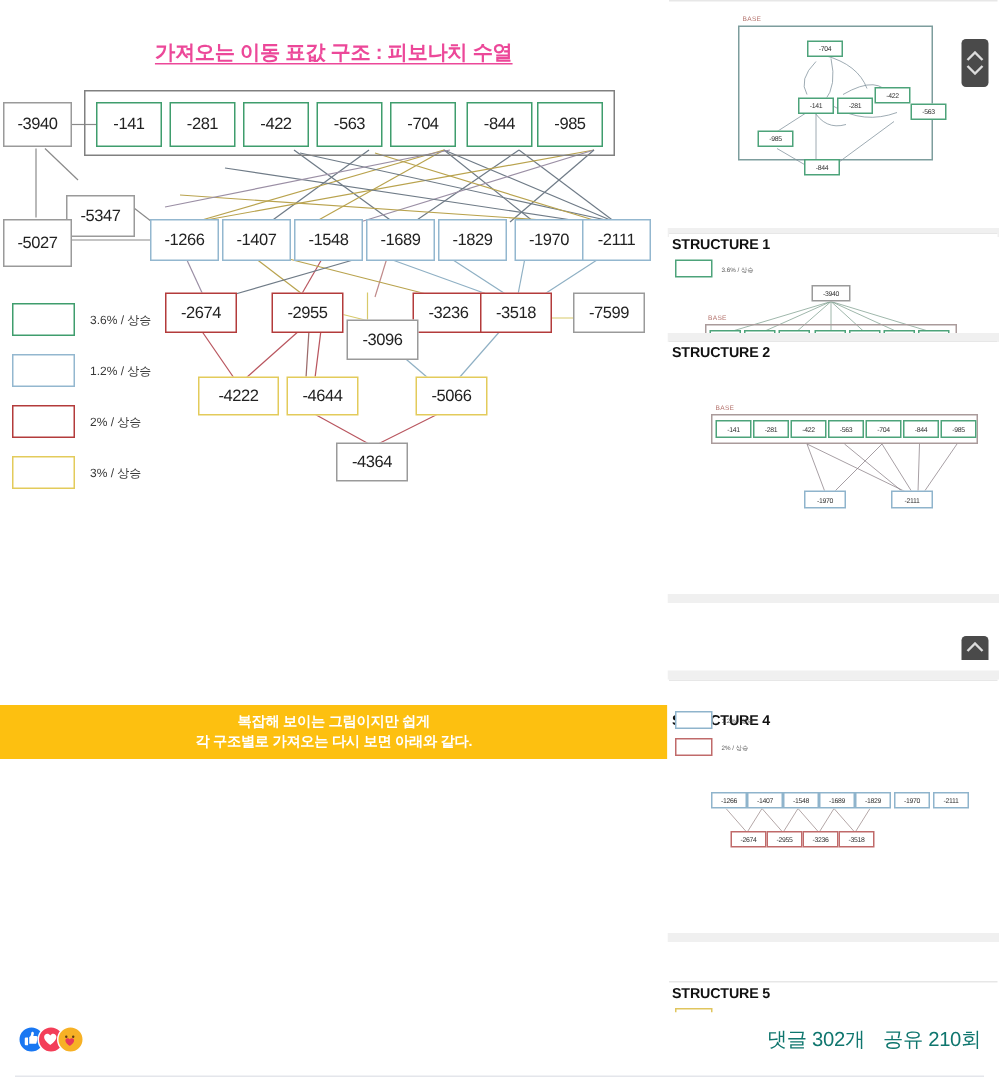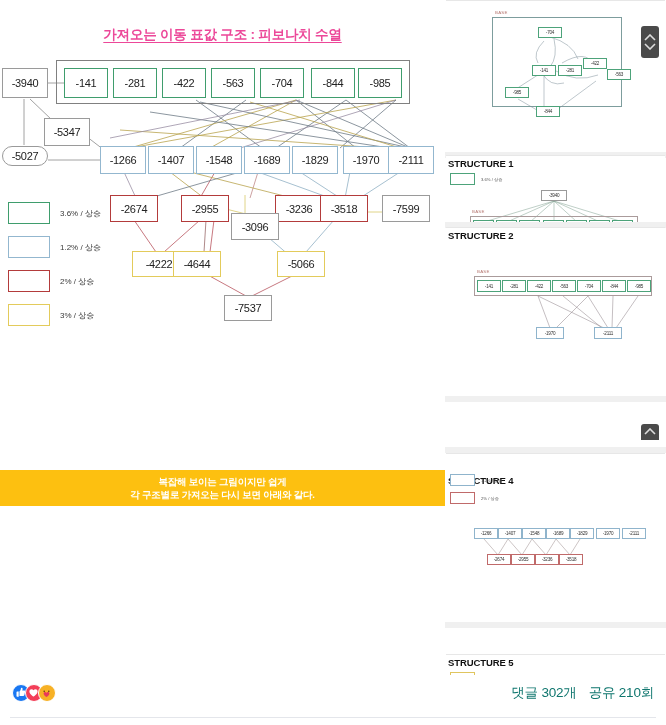"-5347" div.node { top: 118px -> 130px }
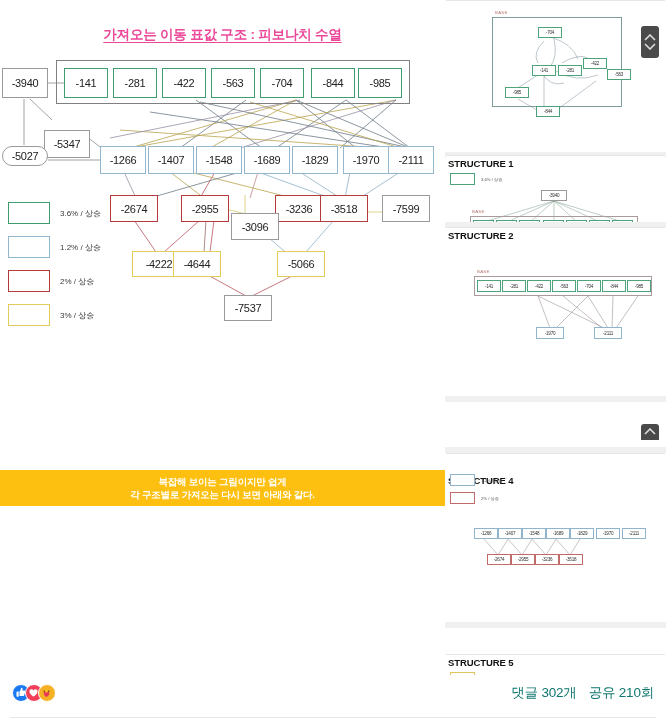"-5027" div.node { border-radius: 13px -> none; height: 20px -> 32px }
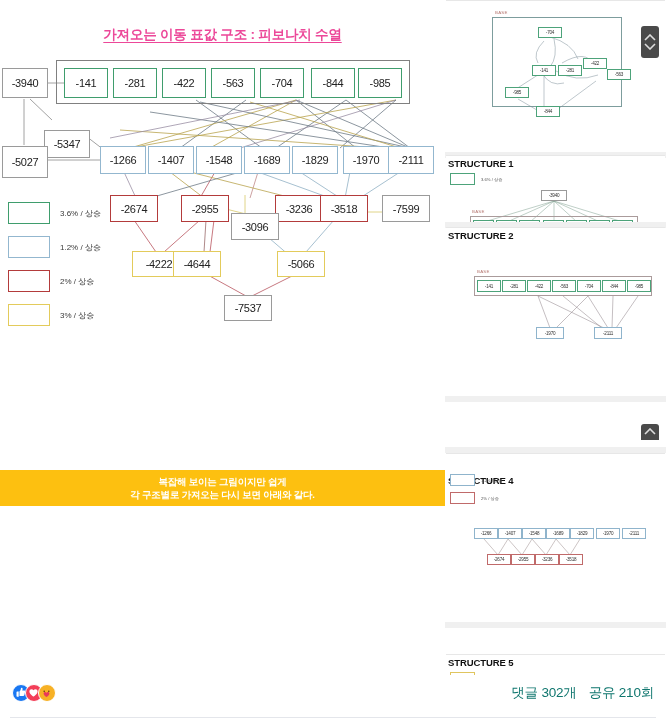"-4644" div.node { left: 173px -> 191px }
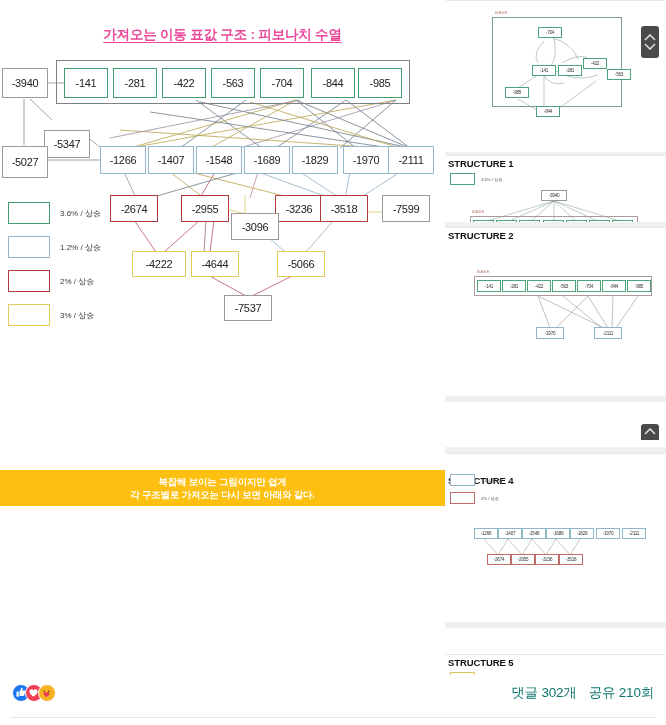"-7537" div.node { text: -7537 -> -4364 }
